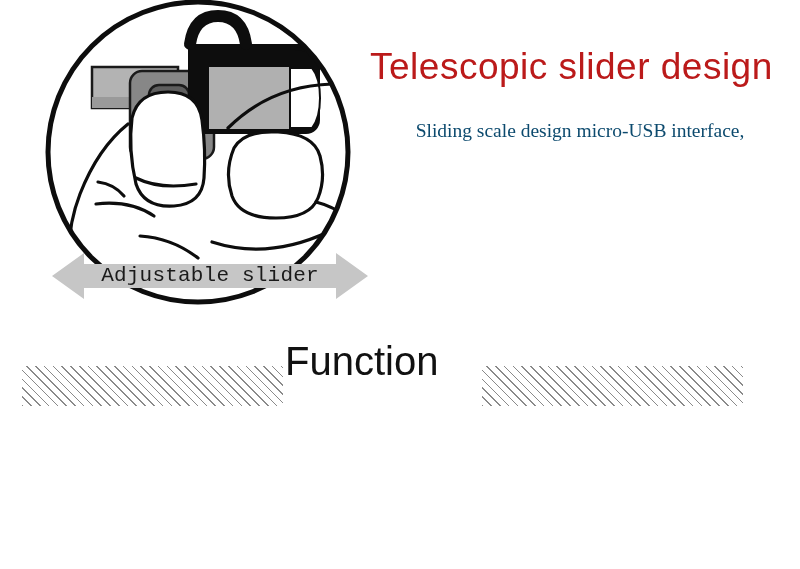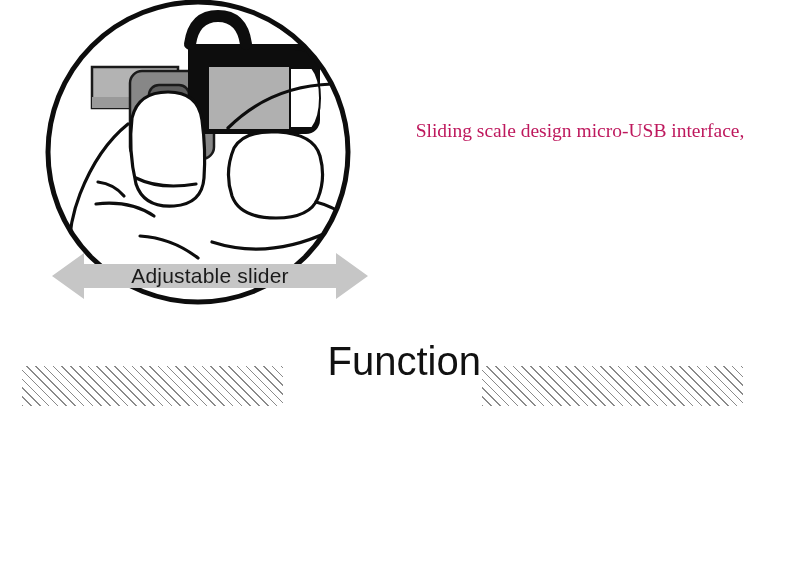"Telescopic slider design" div.headline { html: none -> <div>Telescopic slider design</div> }
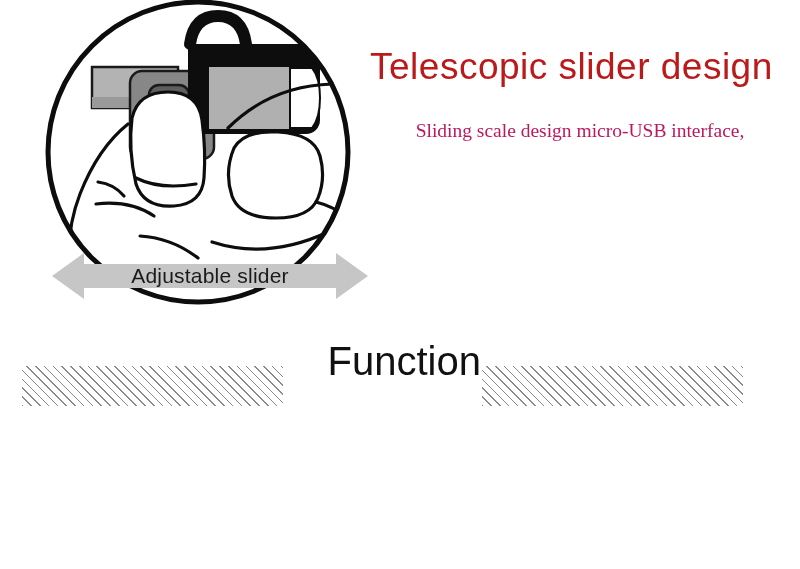"Sliding scale design micro-USB" .subhead { color: #be185d -> #0c4a6e }
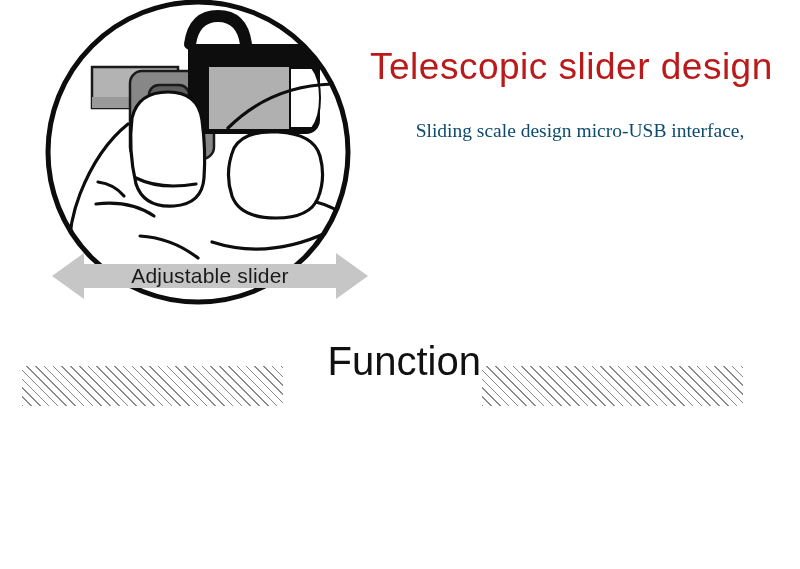"Adjustable slider" .slider-label { font-family: Liberation Sans, sans-serif -> Liberation Mono, monospace }
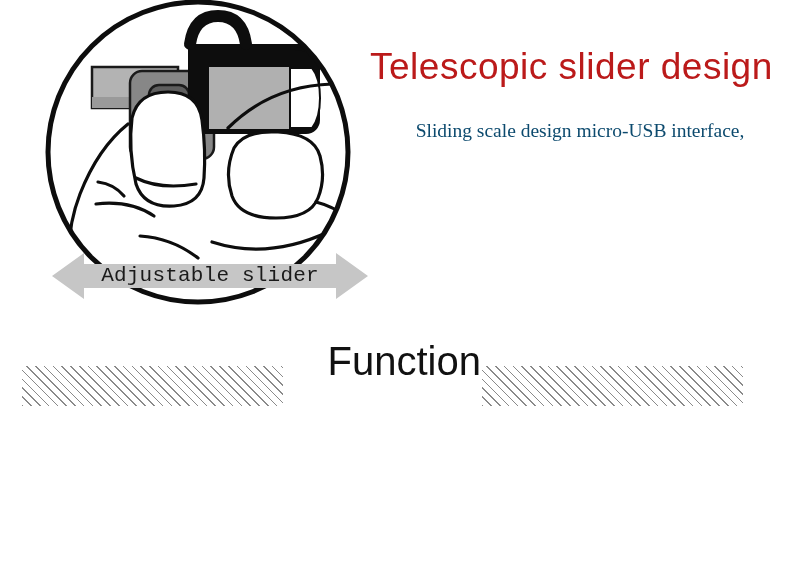"Function" .section-title { text-align: right -> left }
